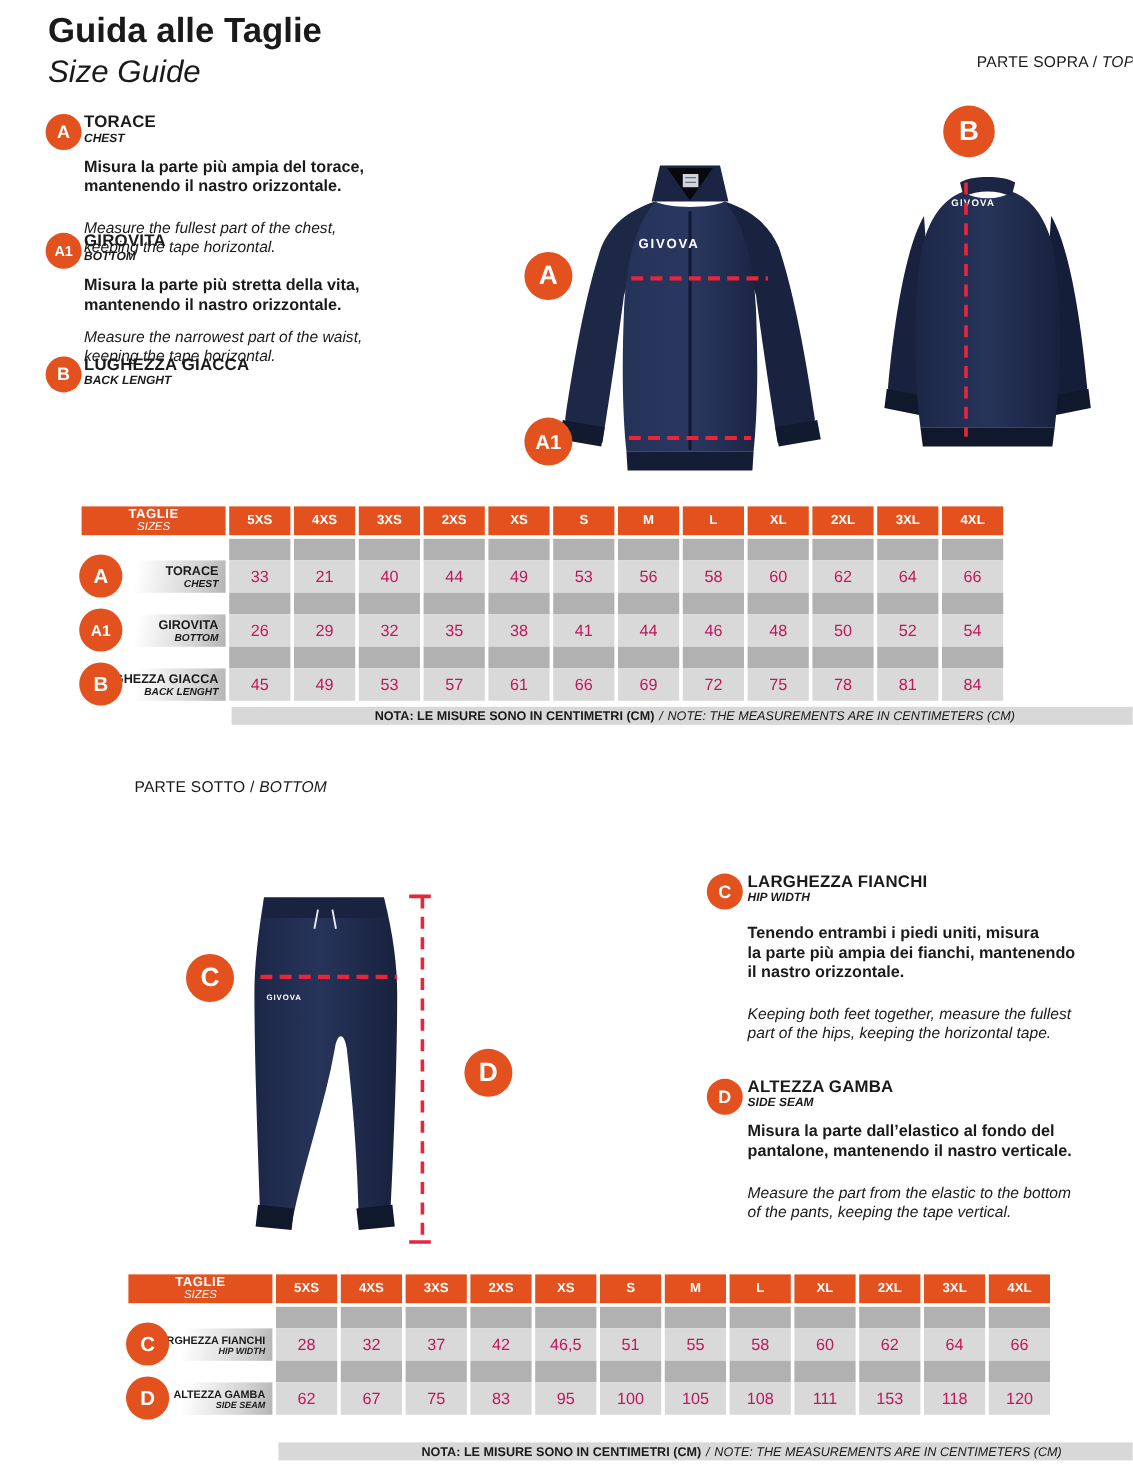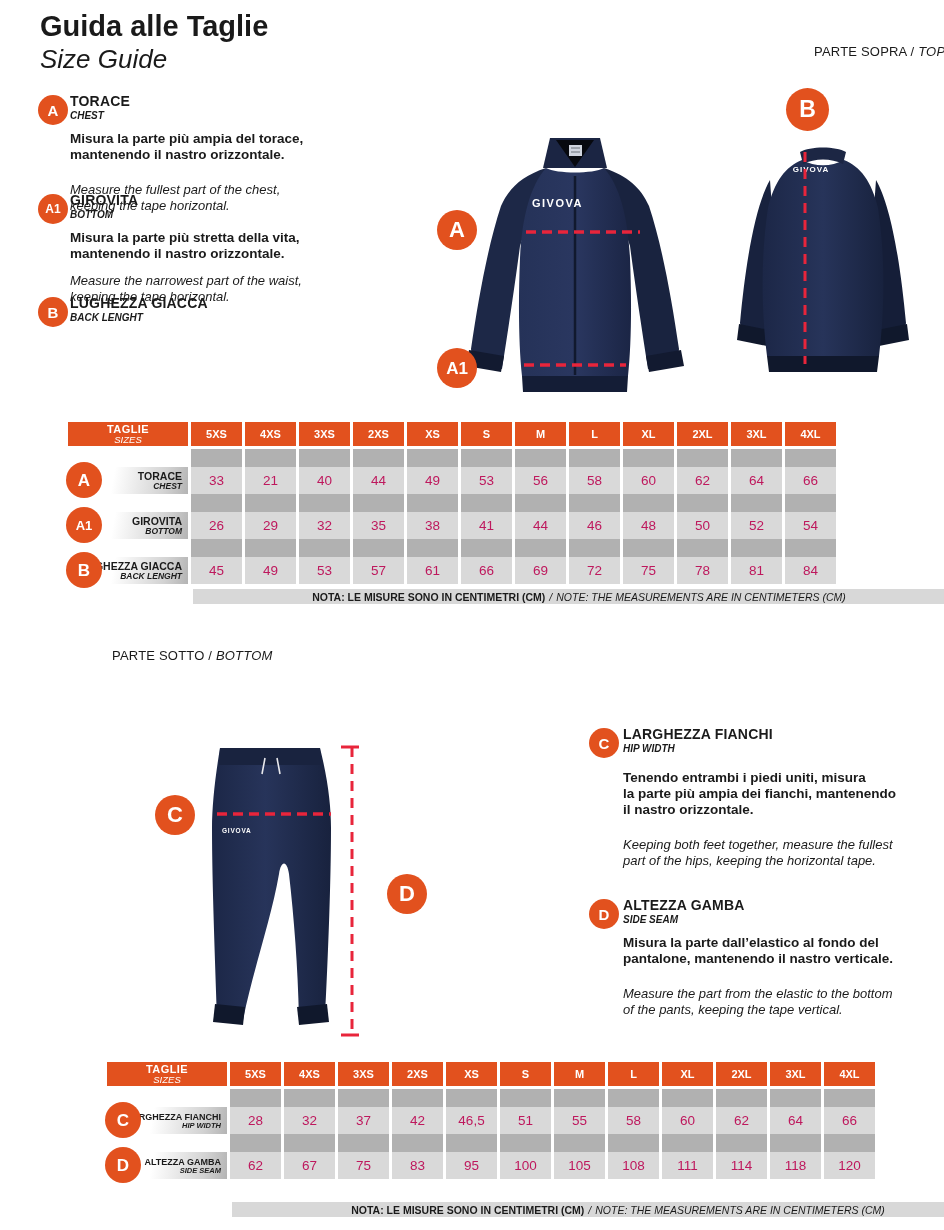"114" div.sc-v { text: 114 -> 153 }
